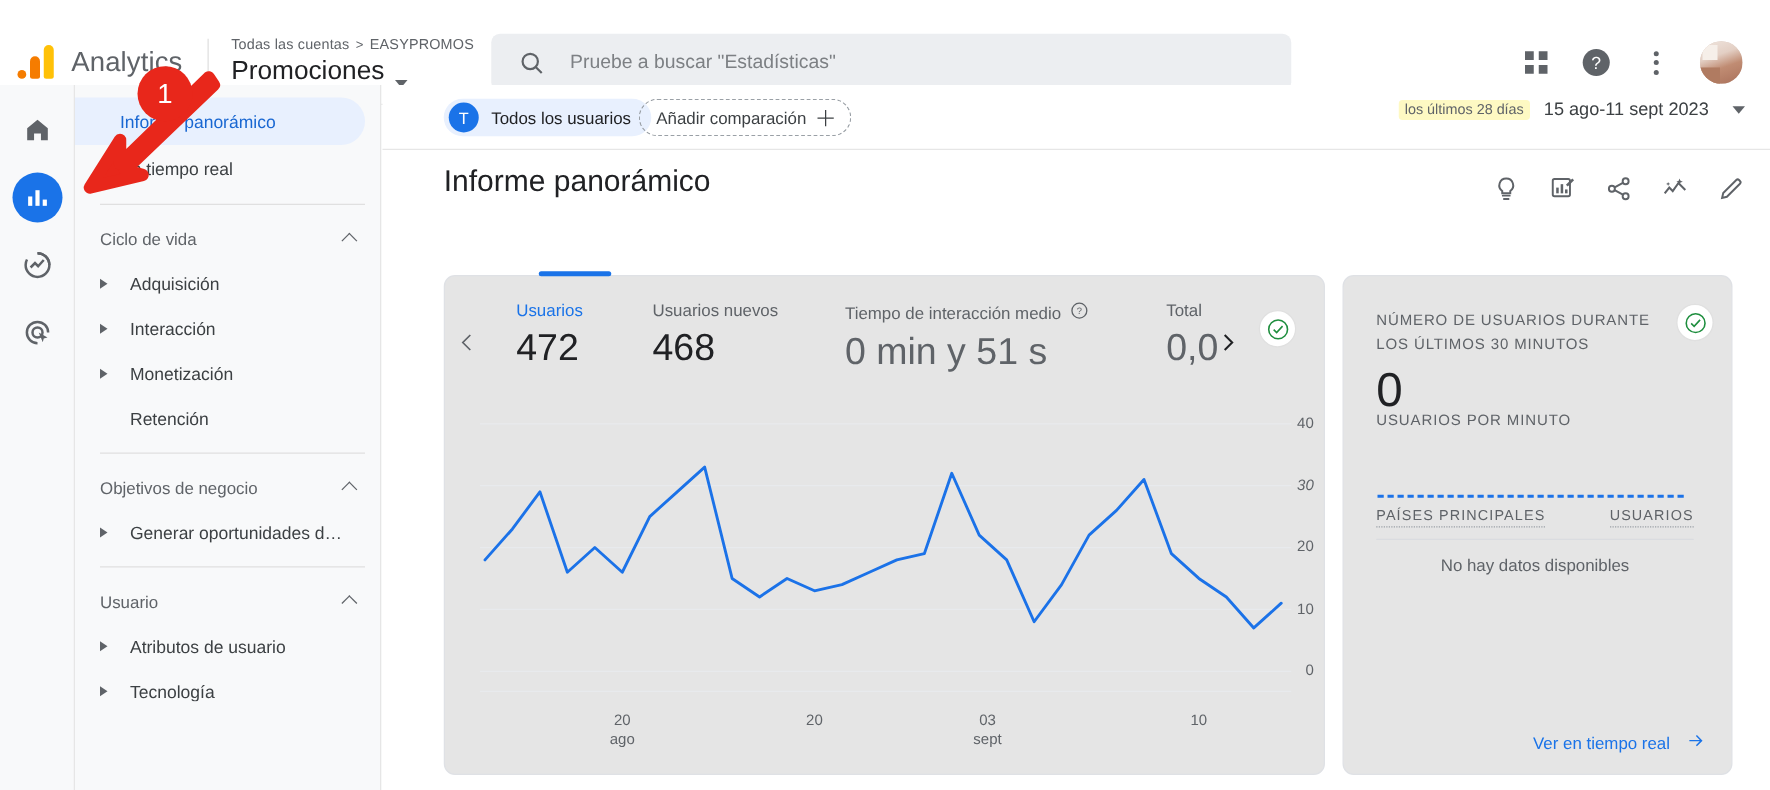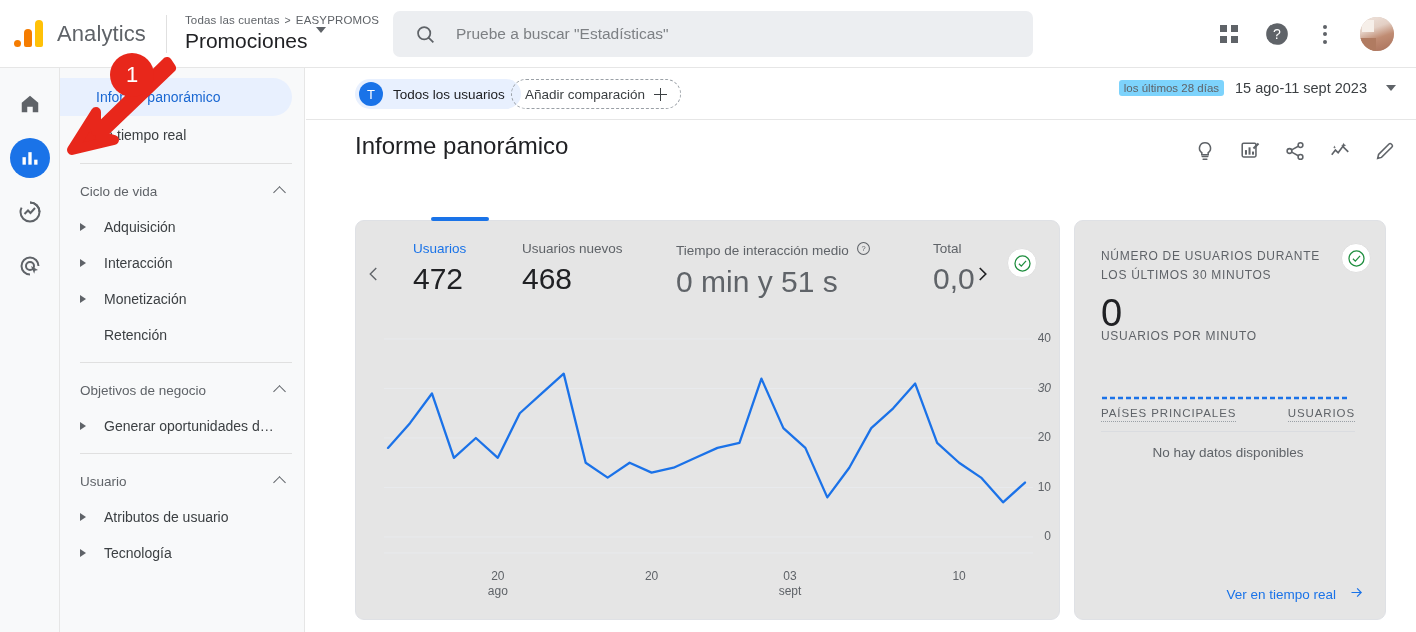"Analytics" .topbar { top: 0 -> 16px }
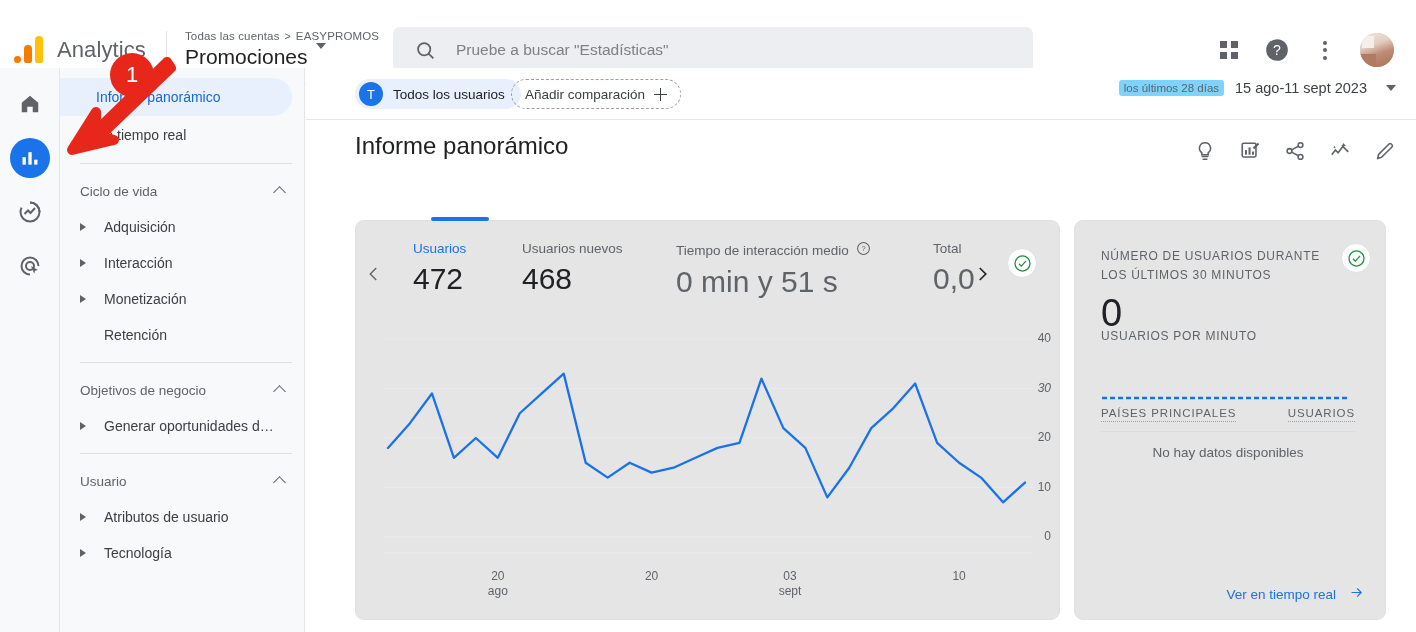"Promociones" .acct .prop { align-items: flex-start -> flex-end }
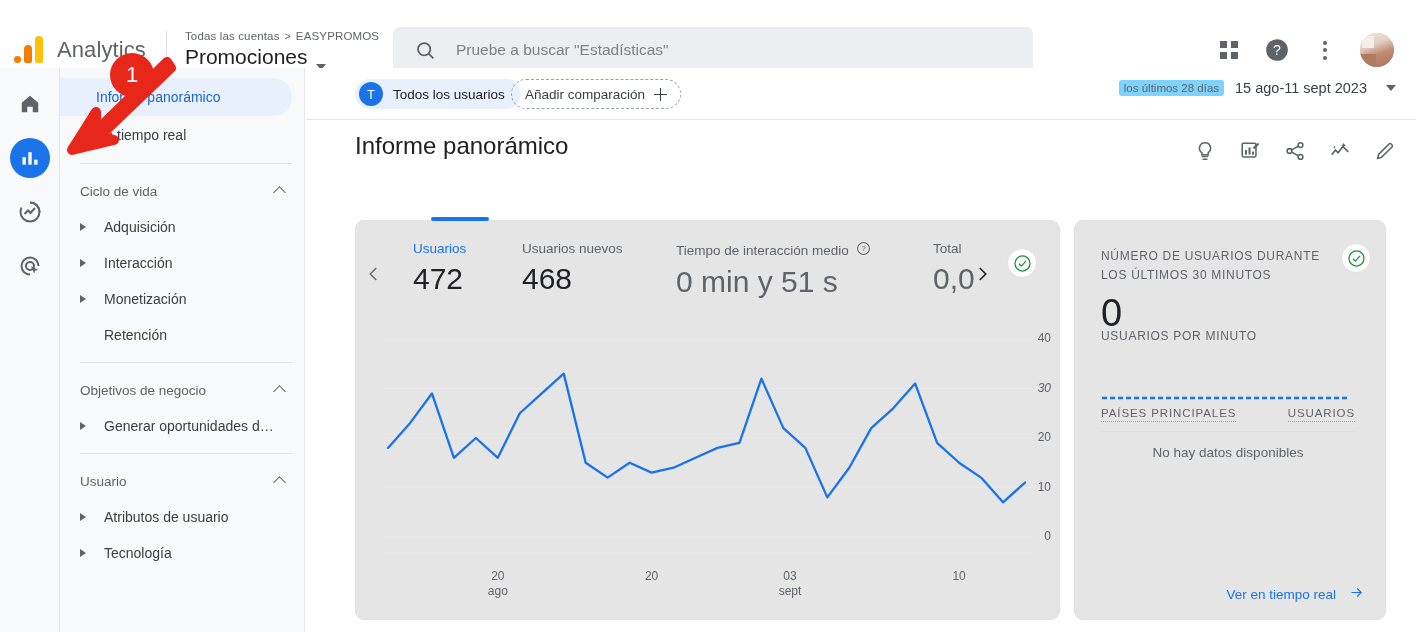"los últimos 28 días" .daterange .sub { background: #7dd3fc -> #fef9c3 }
